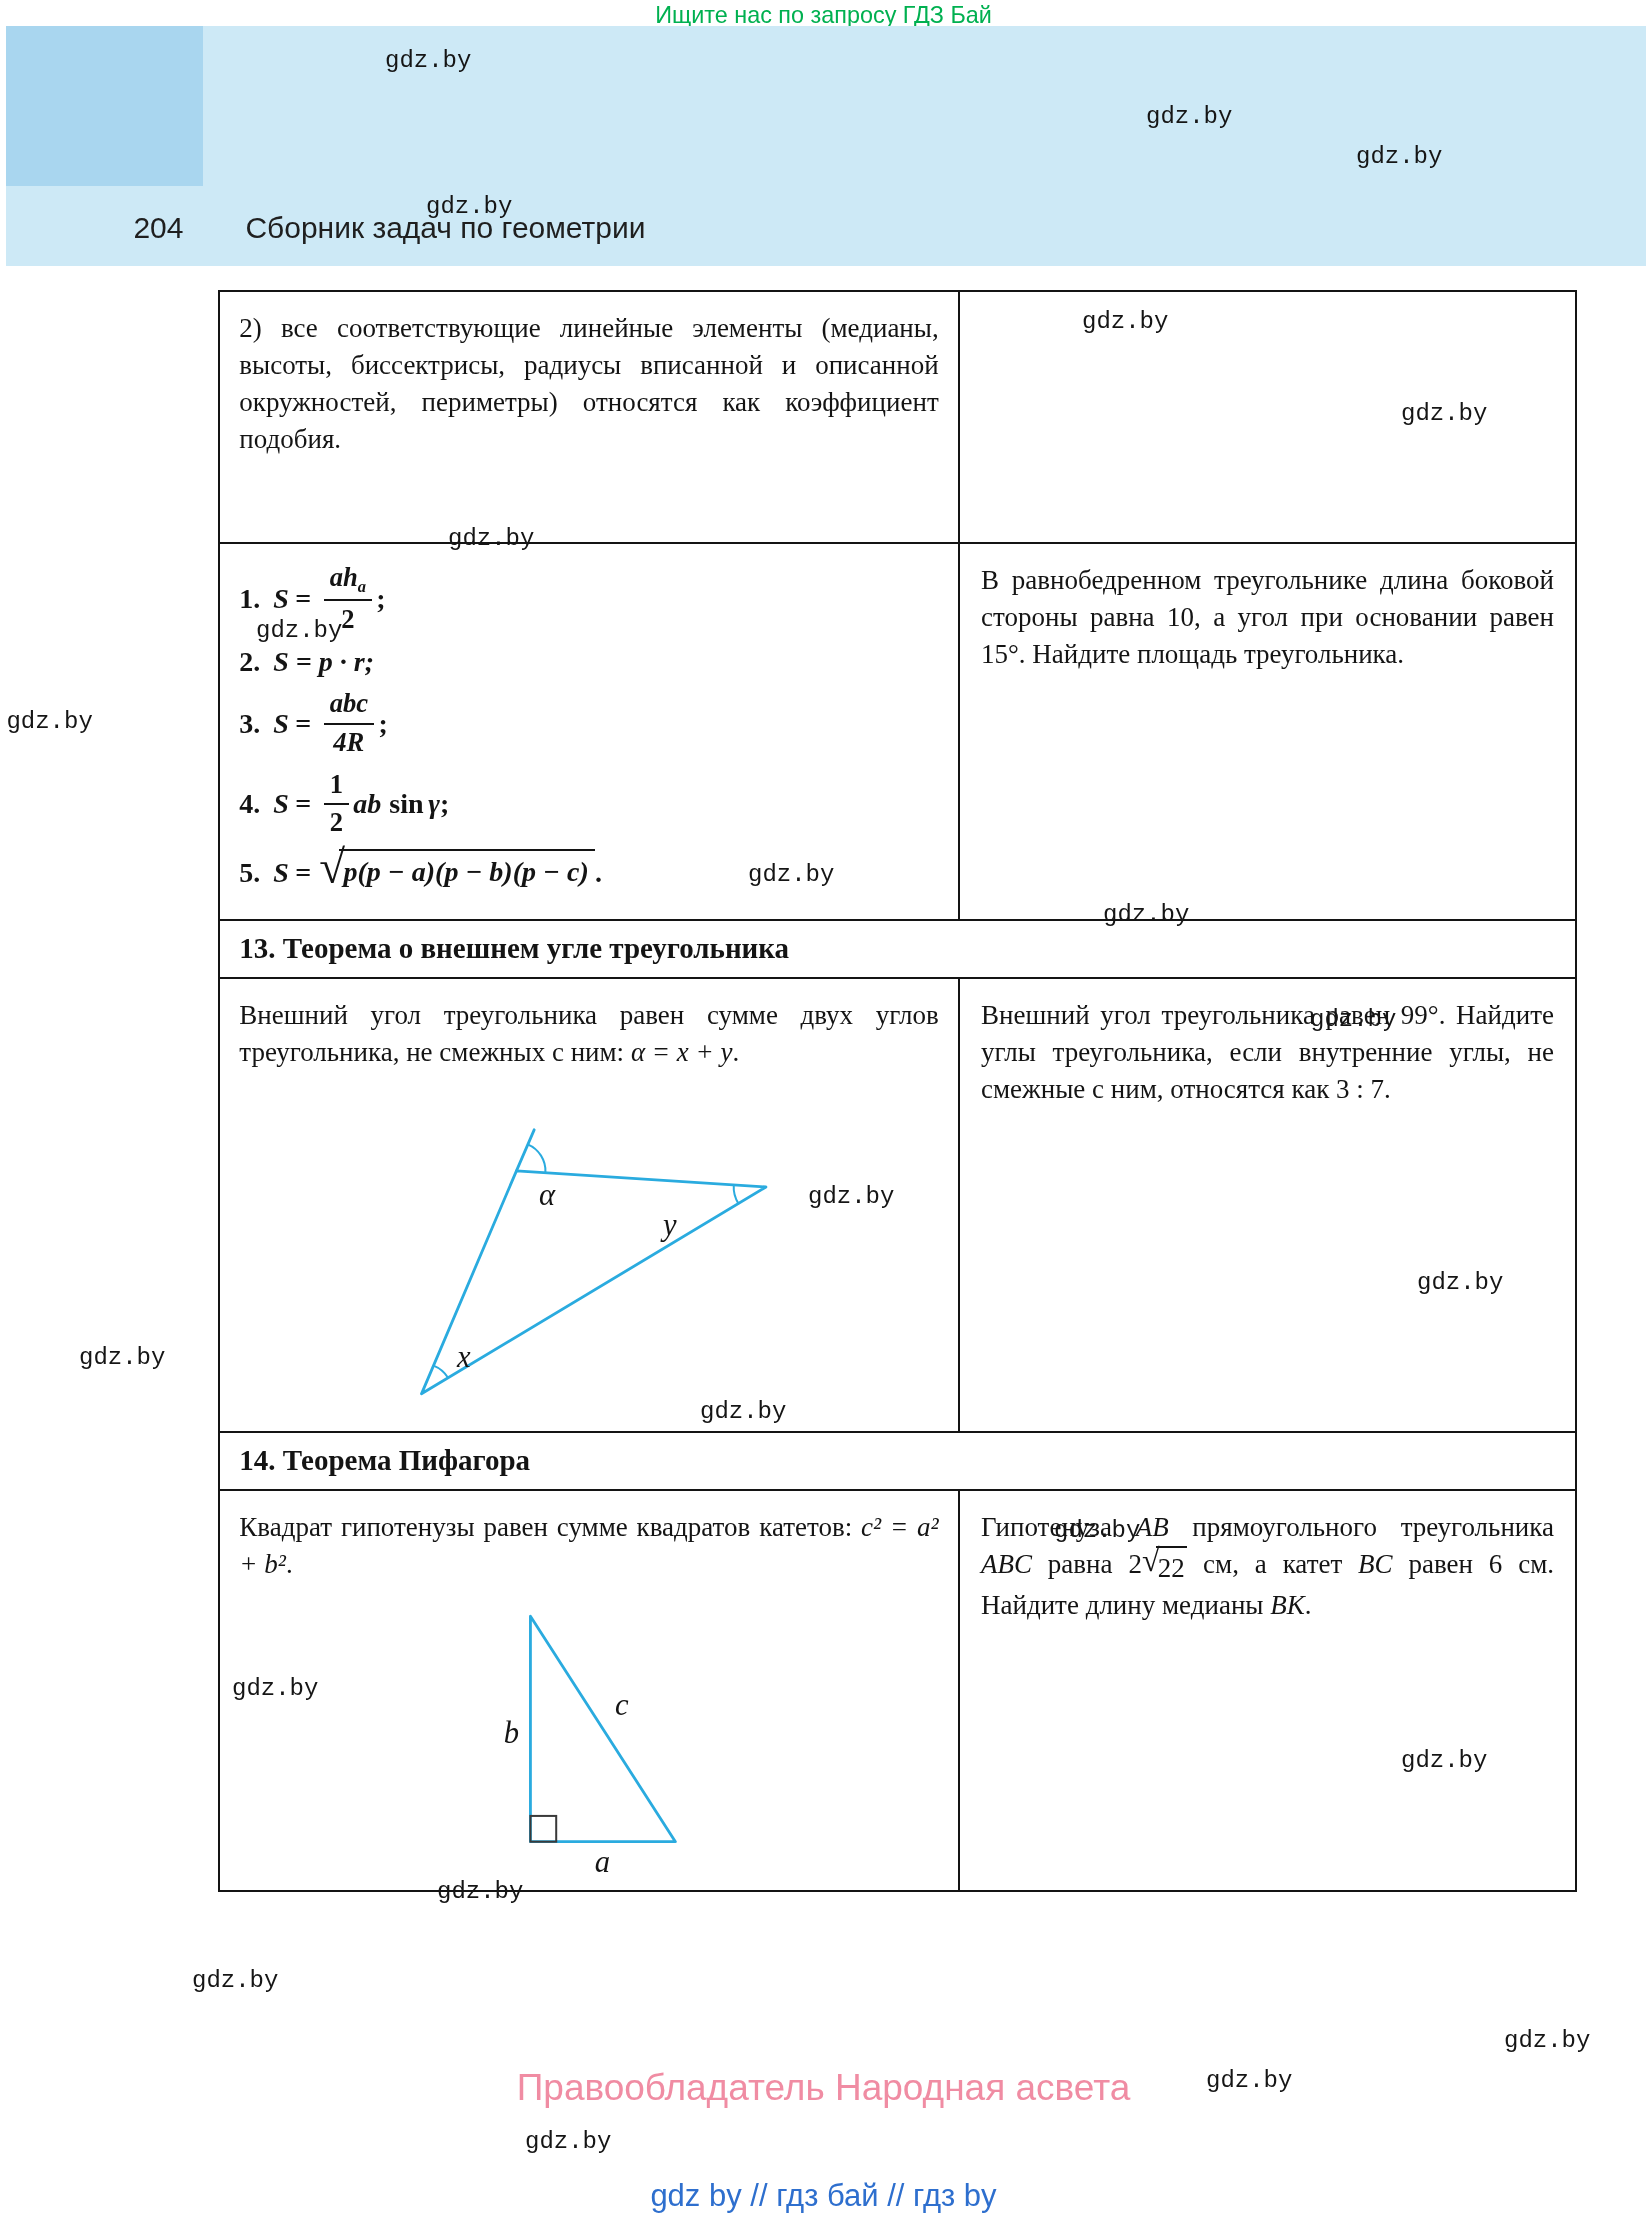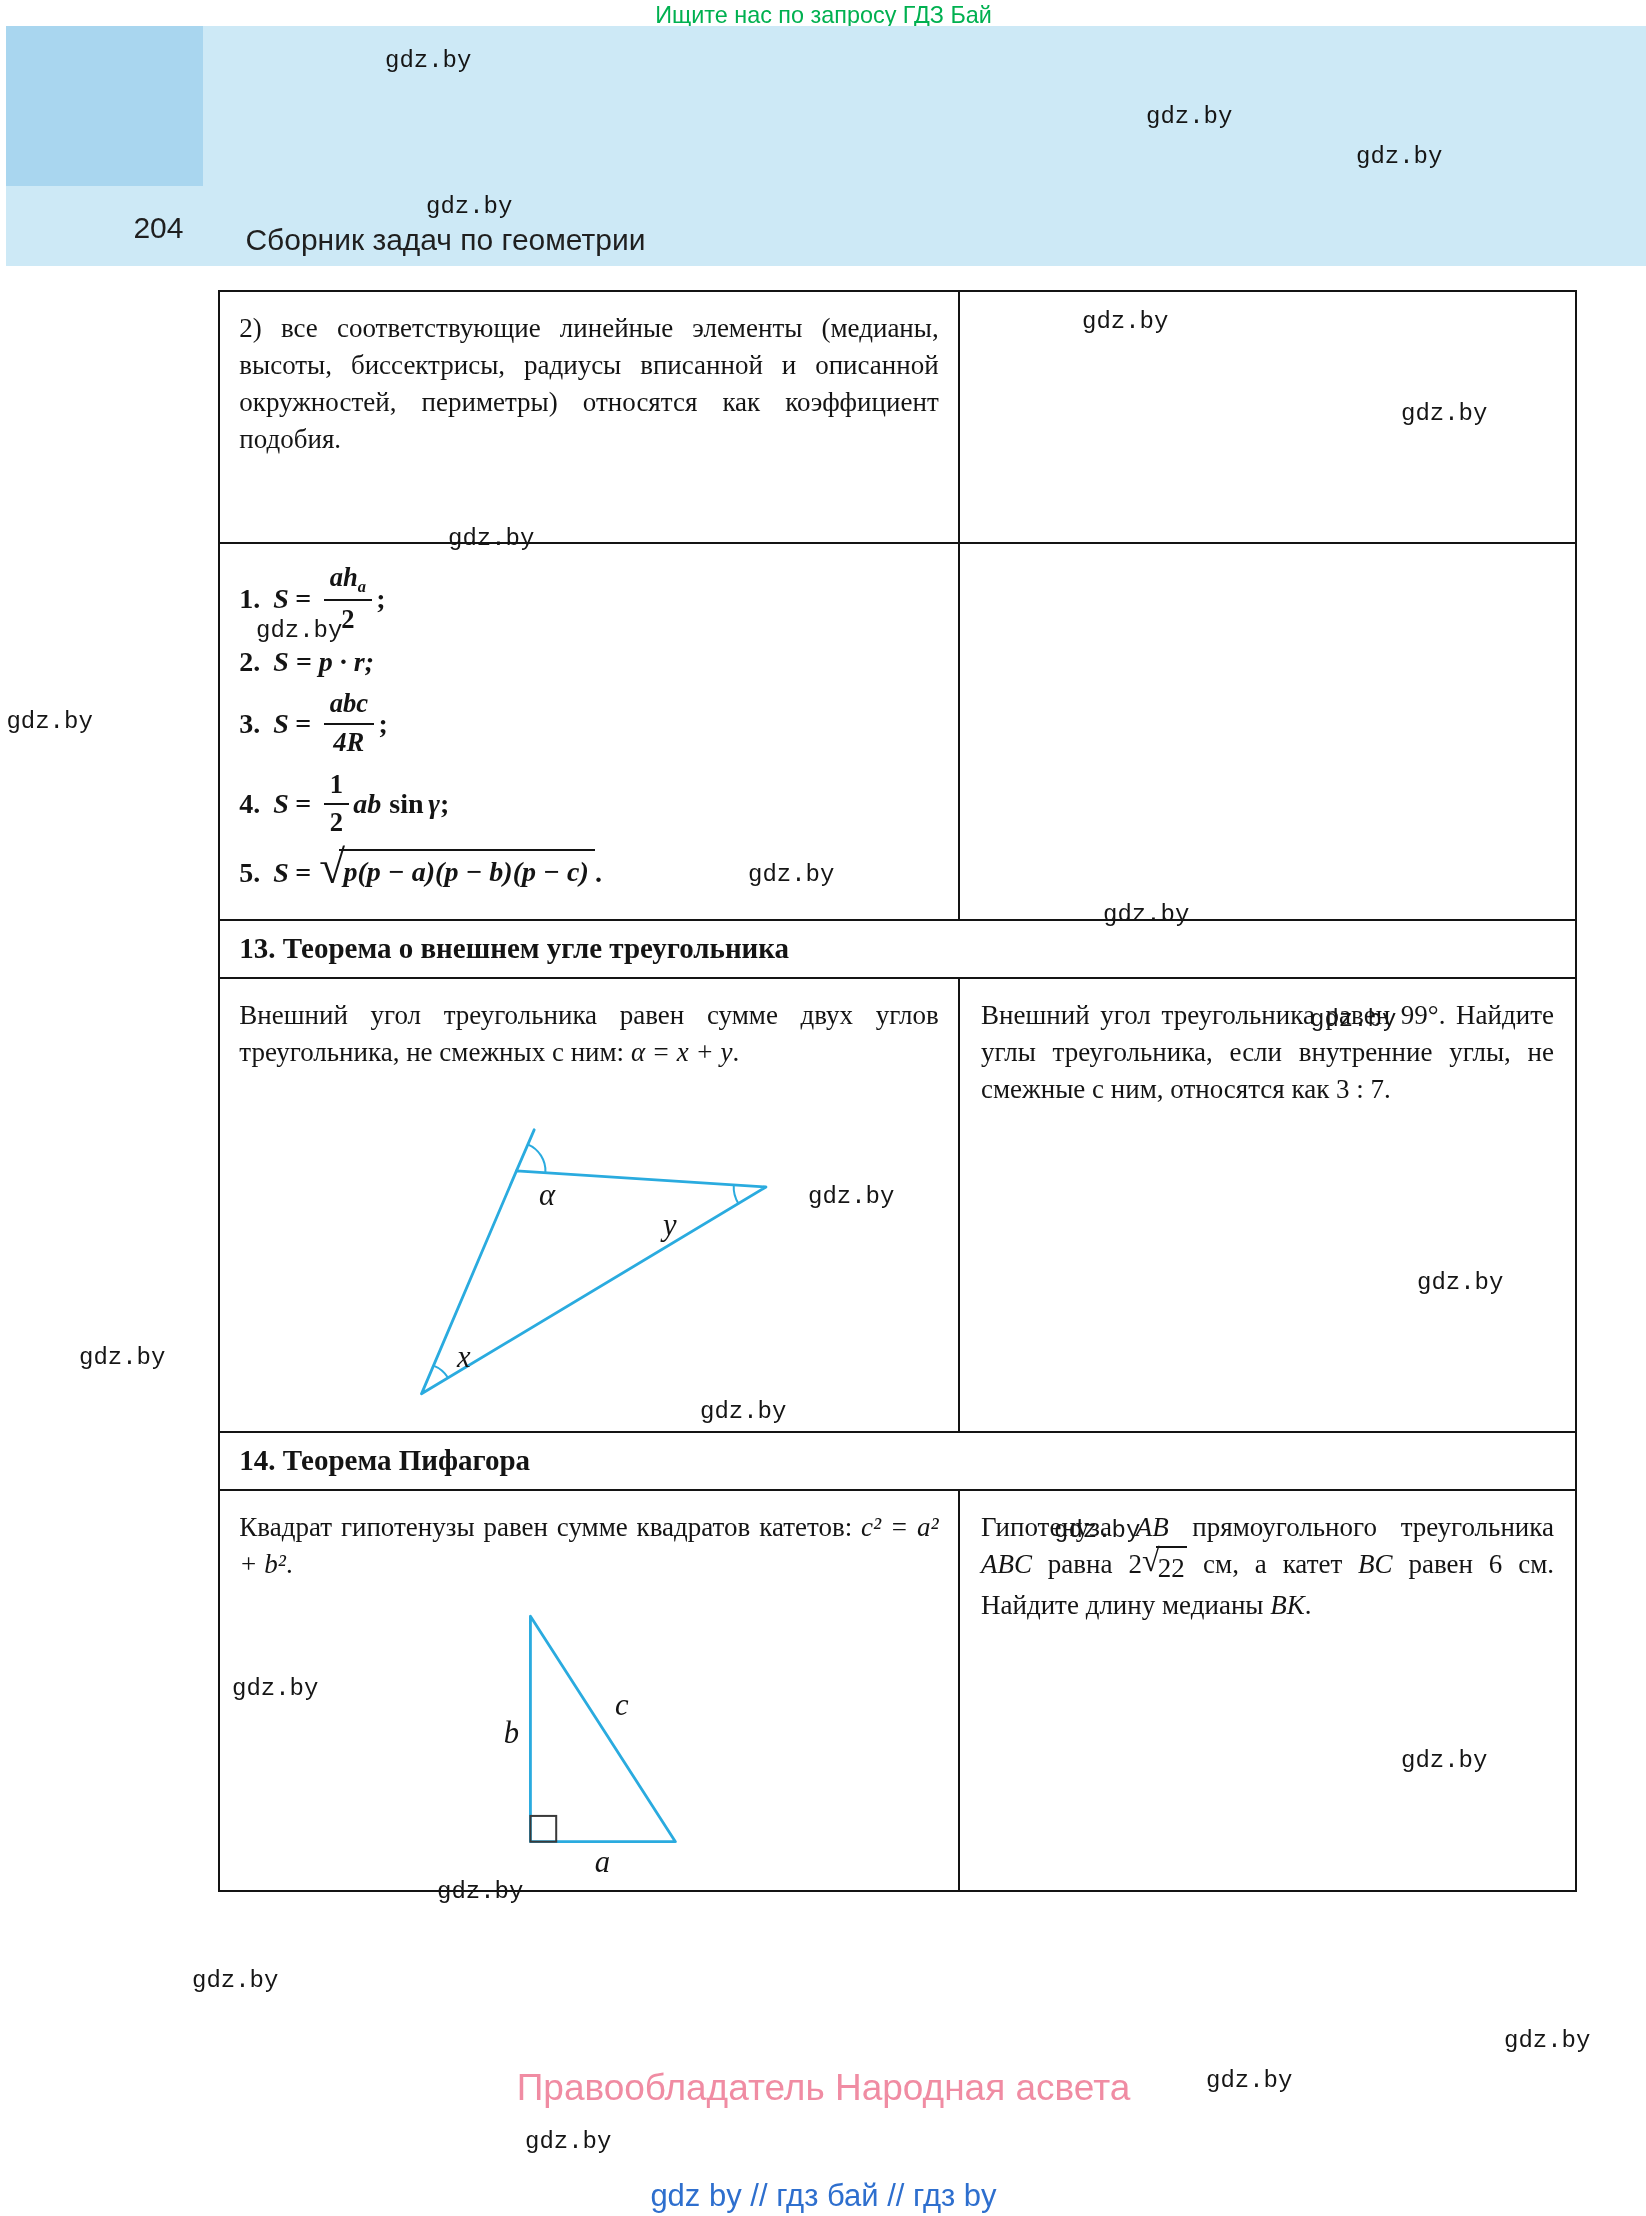"Сборник задач по геометрии" .header-title { margin-top: 12px -> none }
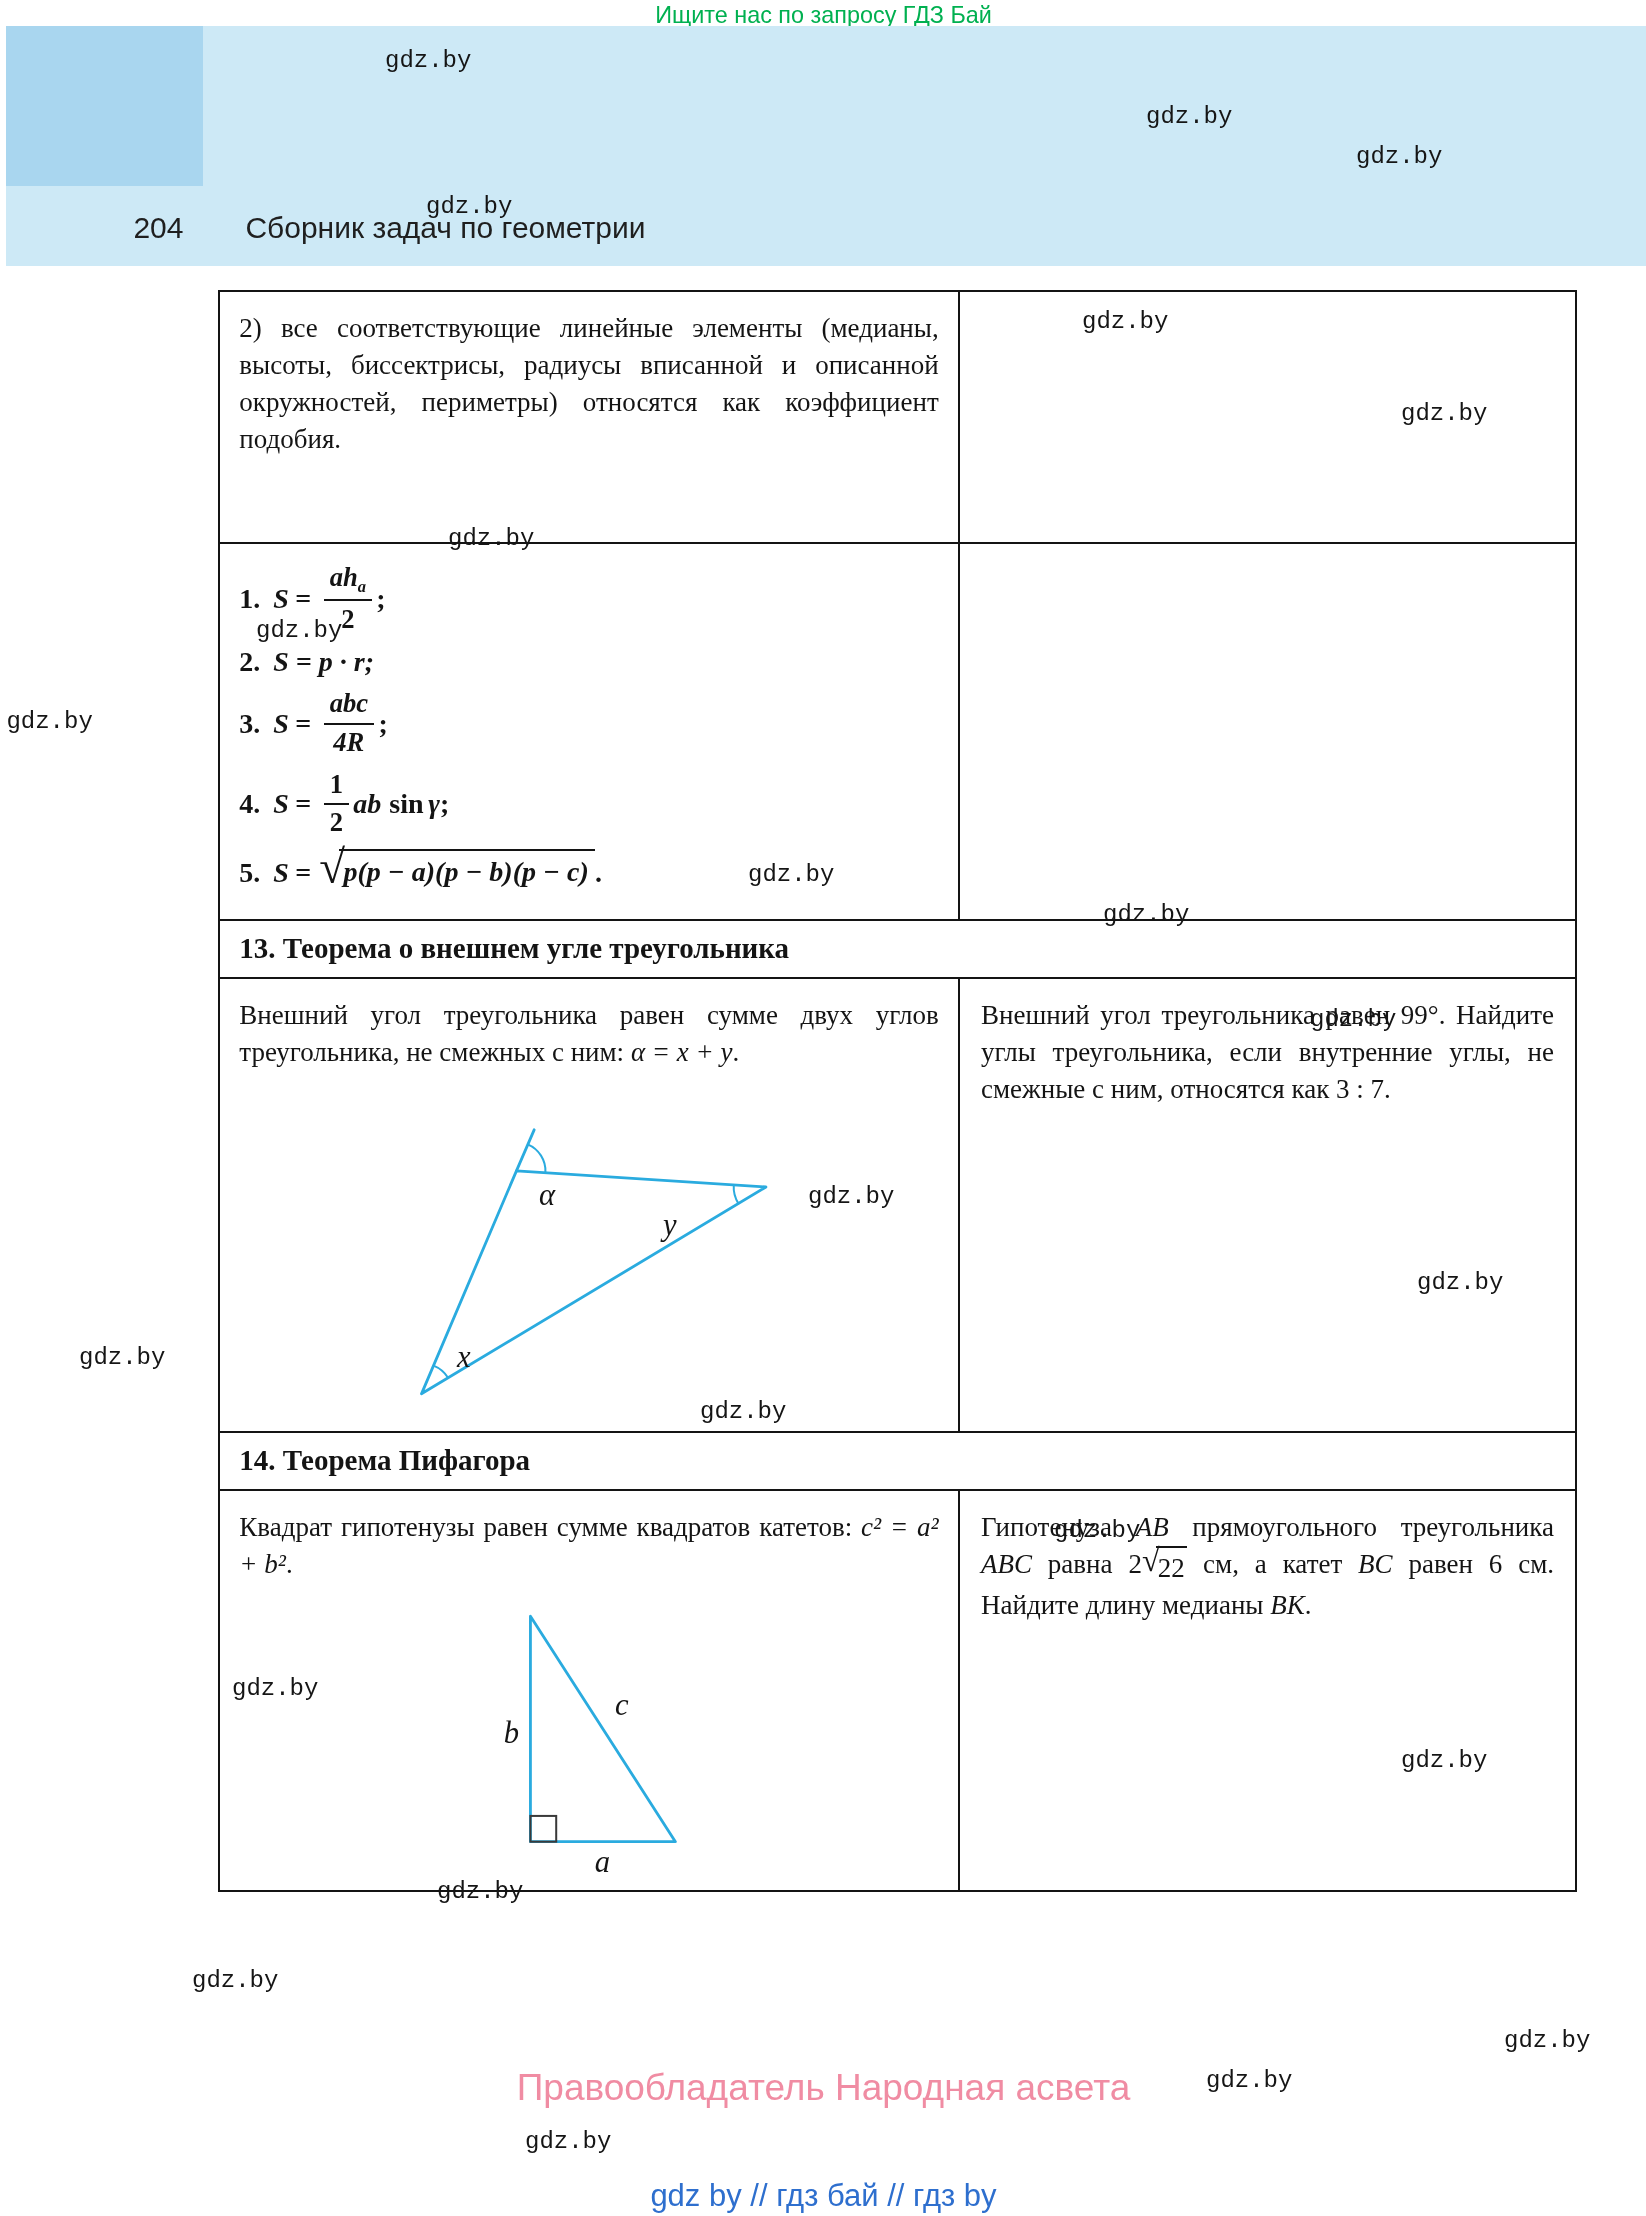"В равнобедренном треугольнике длина" div.cell-right { html: none -> <div> <p>В равнобедренном треугольнике длина боковой стороны равна 10, а угол при основании равен 15°. Найдите площадь треугольника.</p> </div> }
